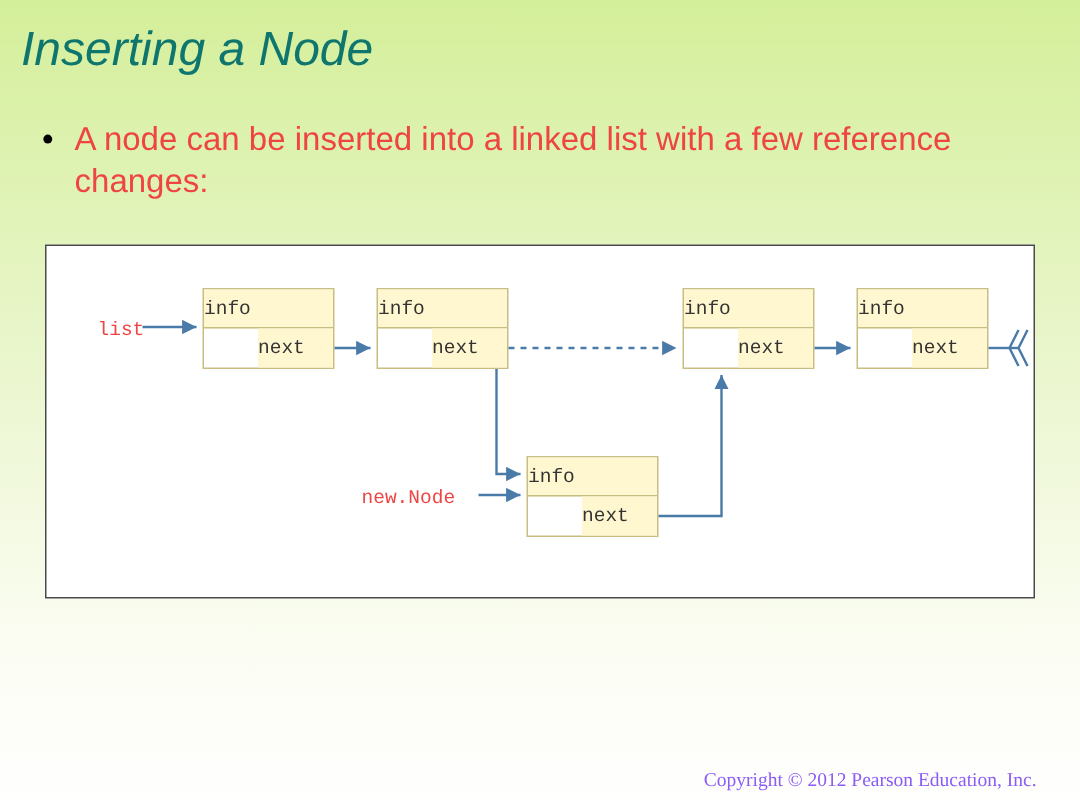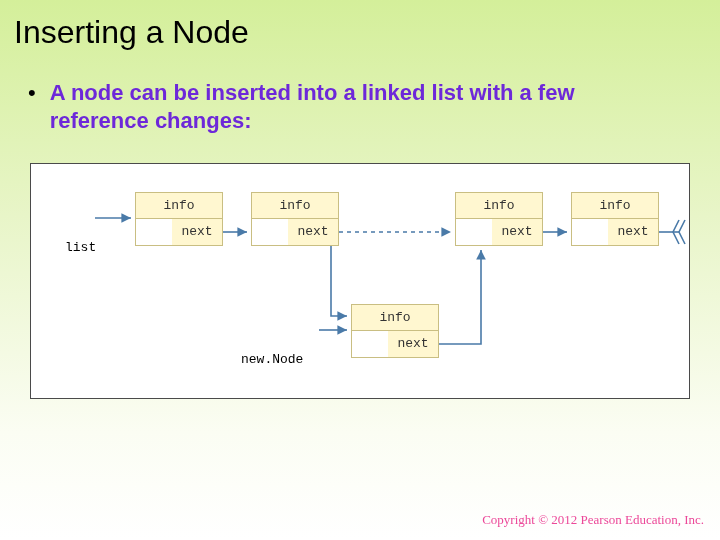"Inserting a Node" .title { color: #000000 -> #0f766e; font-style: none -> italic }
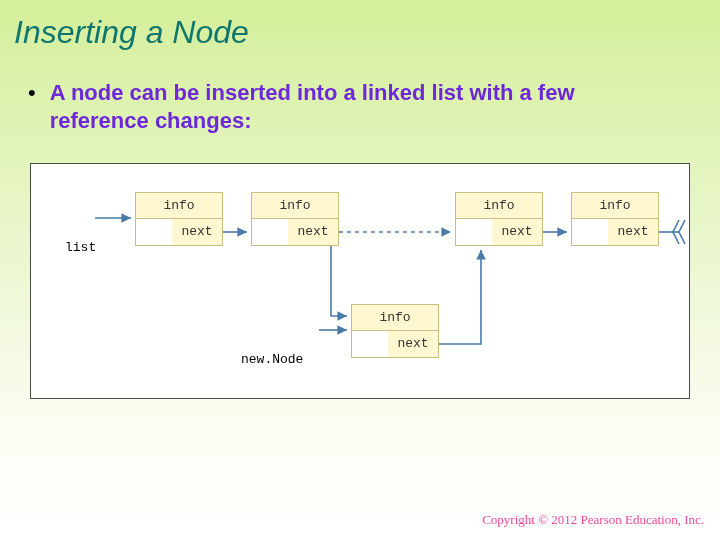"A node can be inserted" .bullet-text { color: #6d28d9 -> #ef4444; font-weight: bold -> none }
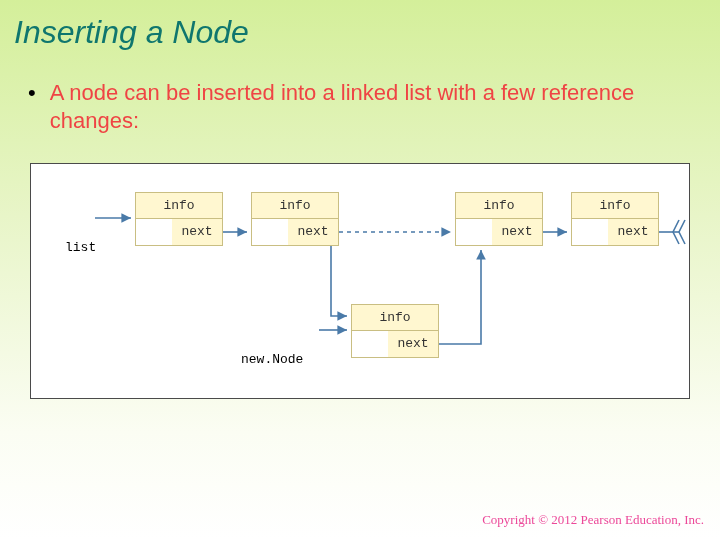"info" .cell { text-align: center -> none }
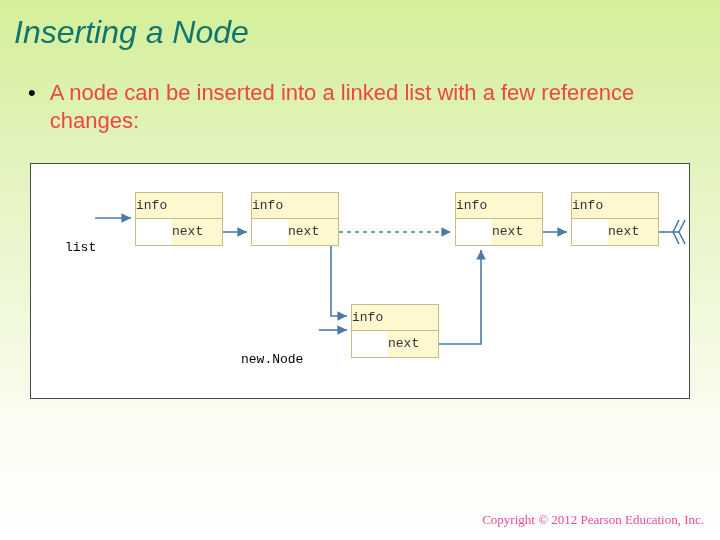"list" .label { color: #000000 -> #ef4444; margin-top: 28px -> none }
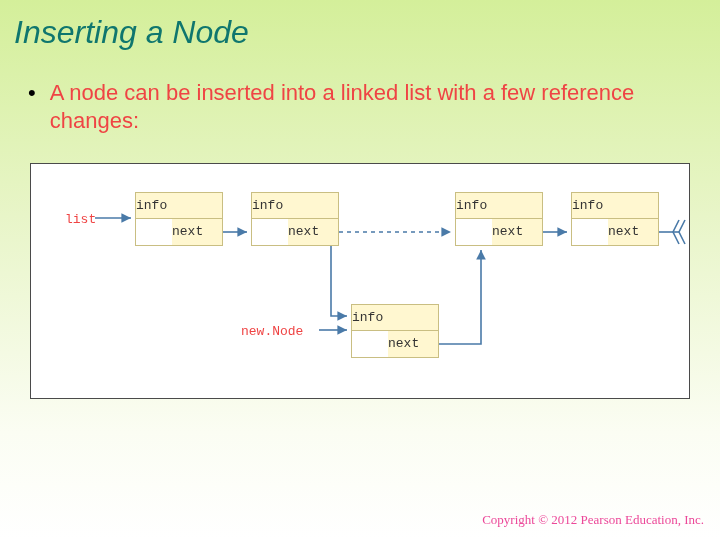"Copyright © 2012 Pearson Education," .copyright { color: #ec4899 -> #8b5cf6; right: 16px -> 29px }
